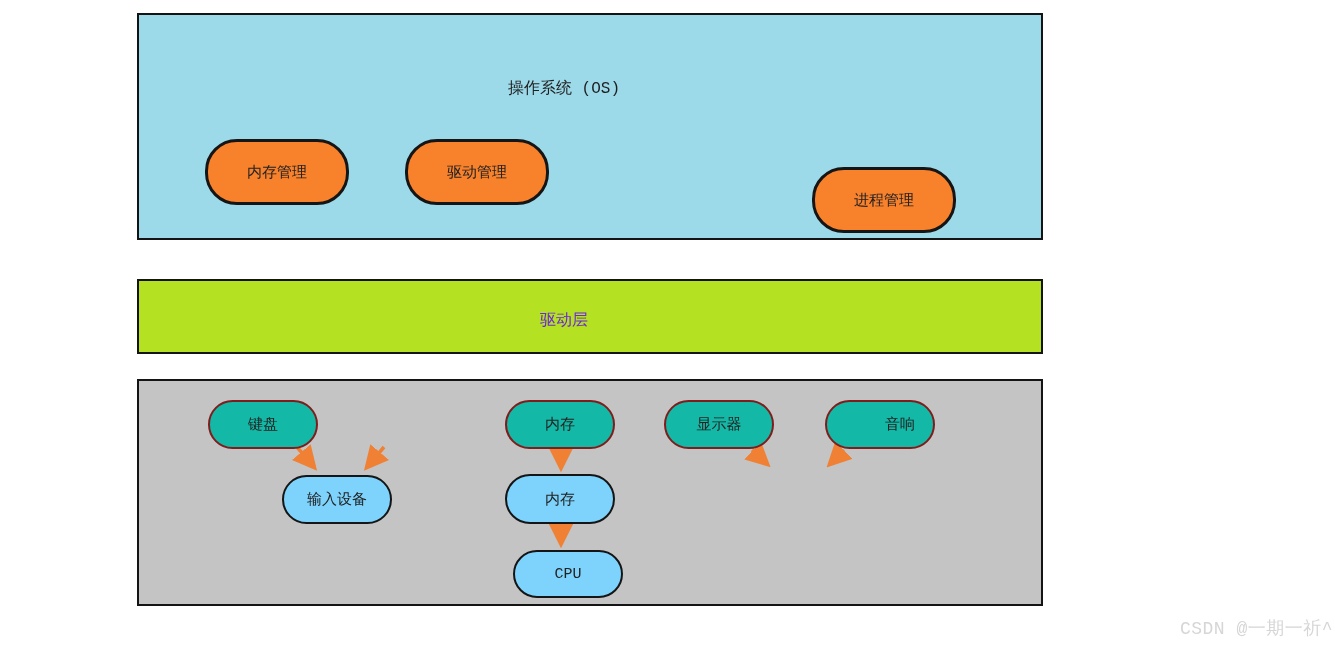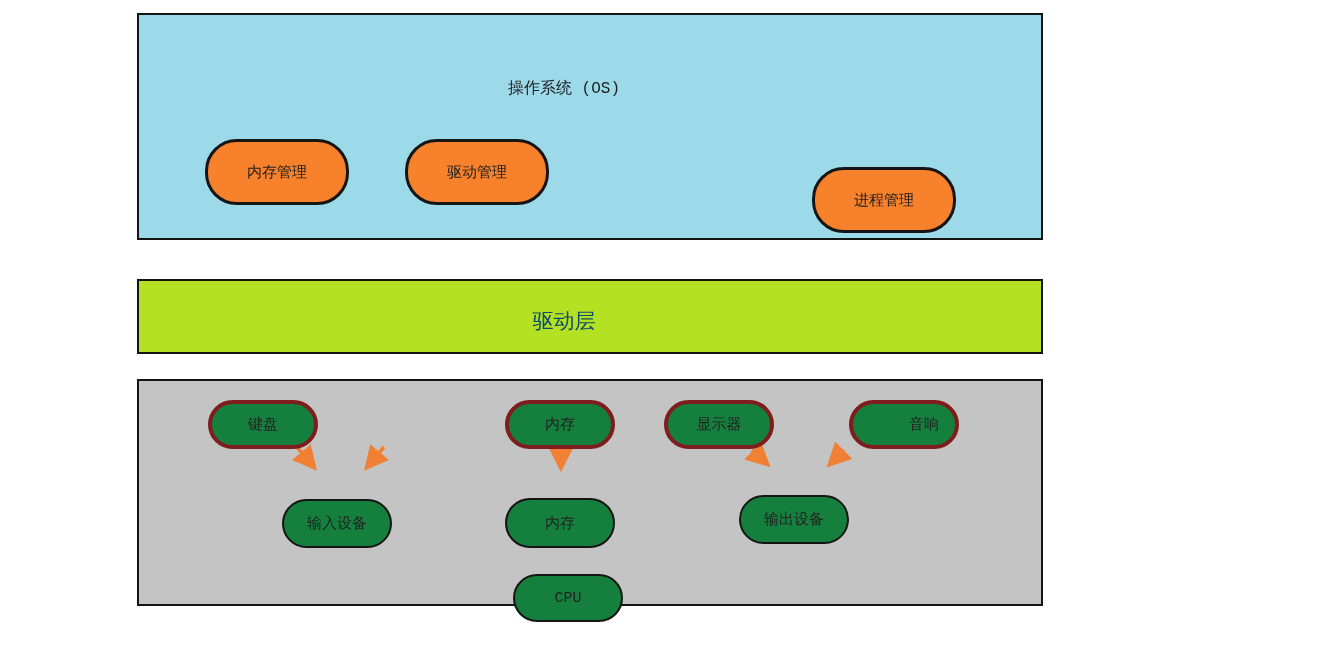"驱动层" .driver-title { color: #0c4a6e -> #6d28d9; font-size: 21px -> 16px }
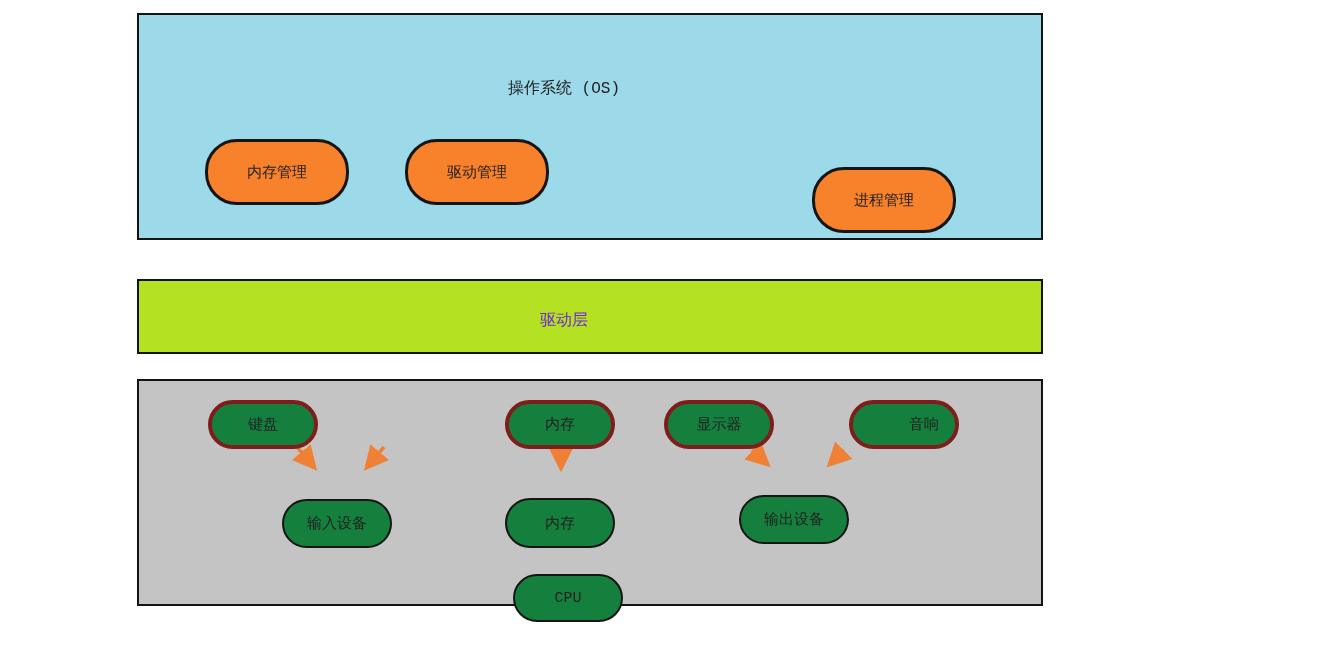"键盘" .node-blue { background: #15803d -> #14b8a6; border: 4px solid #7f1d1d -> 2px solid #7f1d1d }
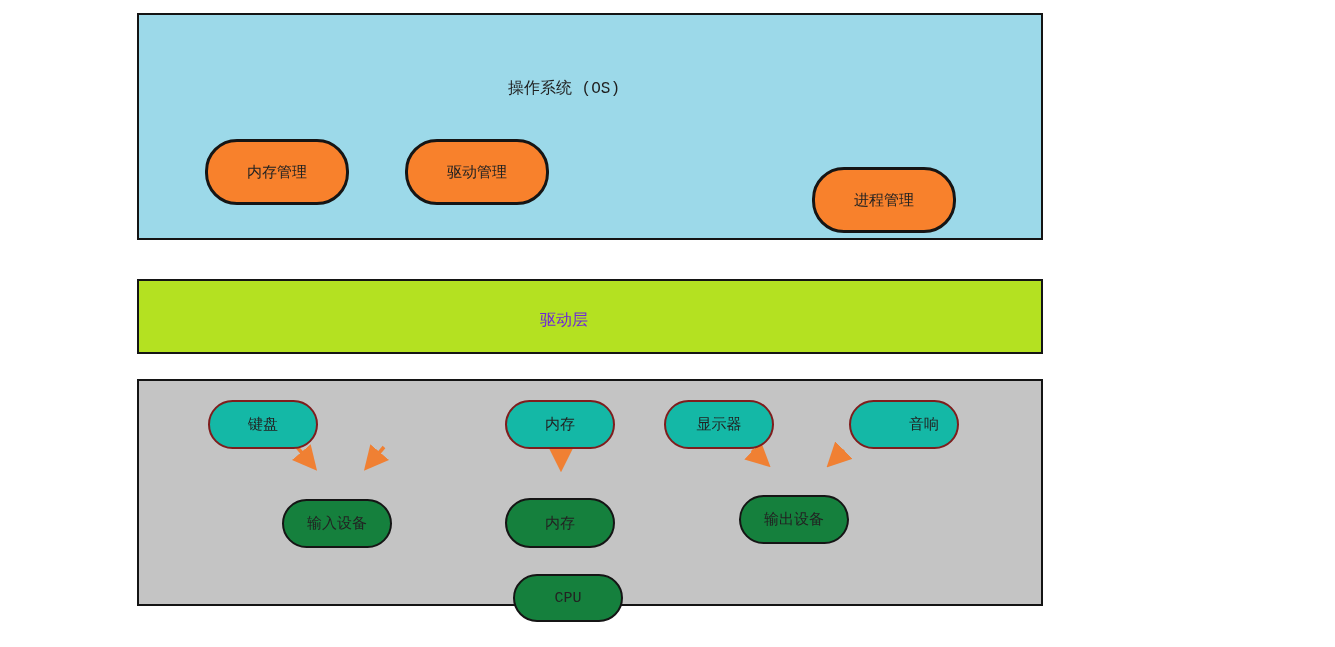"音响" .n-speaker { left: 710px -> 686px }
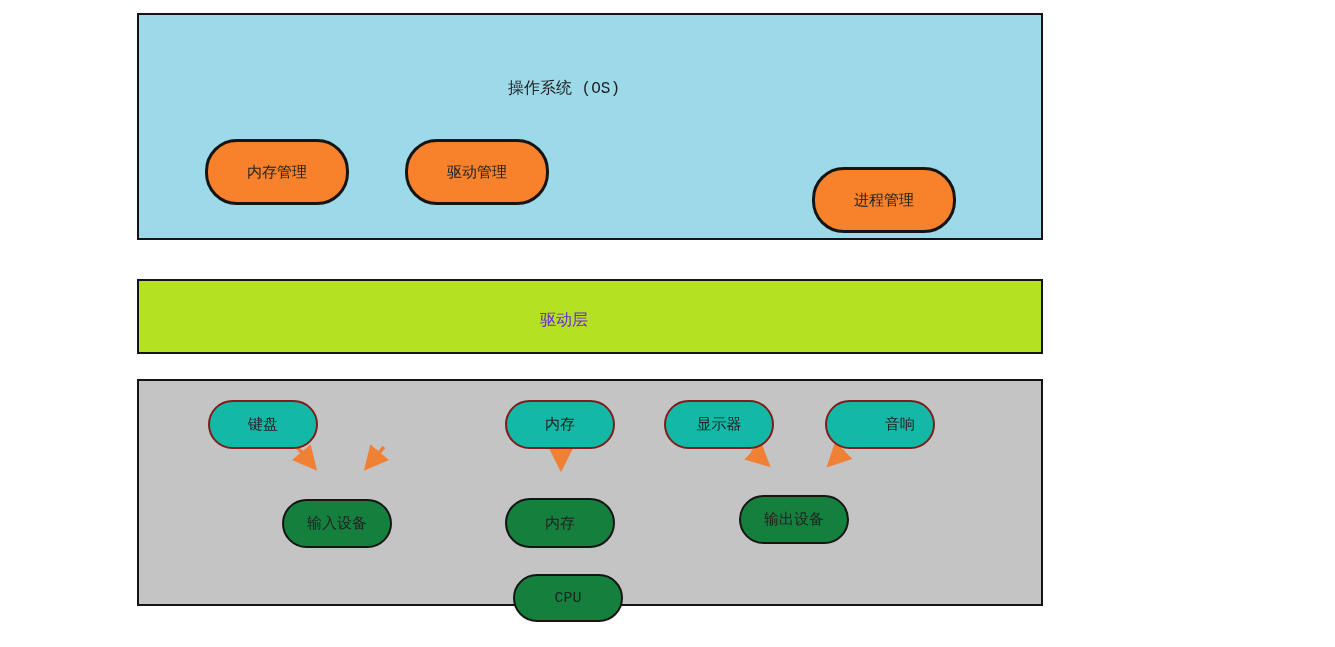"输入设备" .node-cyan { background: #15803d -> #7dd3fc; margin-top: 24px -> none }
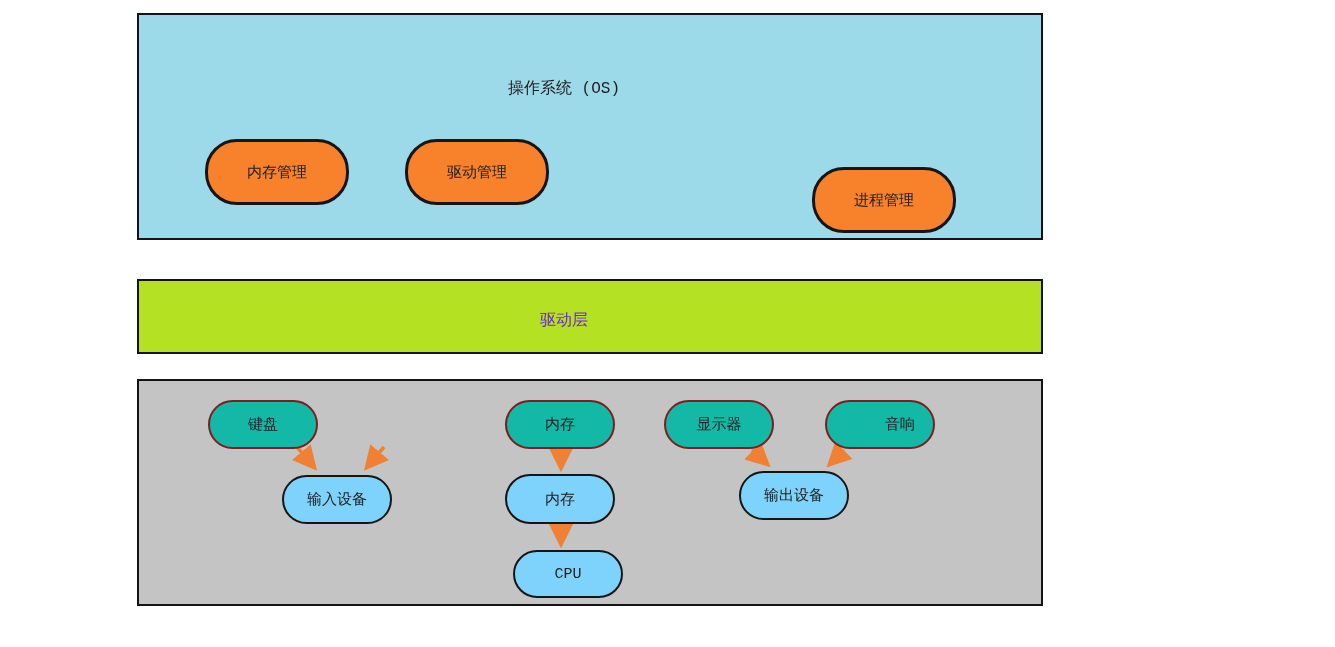"输出设备" div.node { html: <div>输出设备</div> -> none }
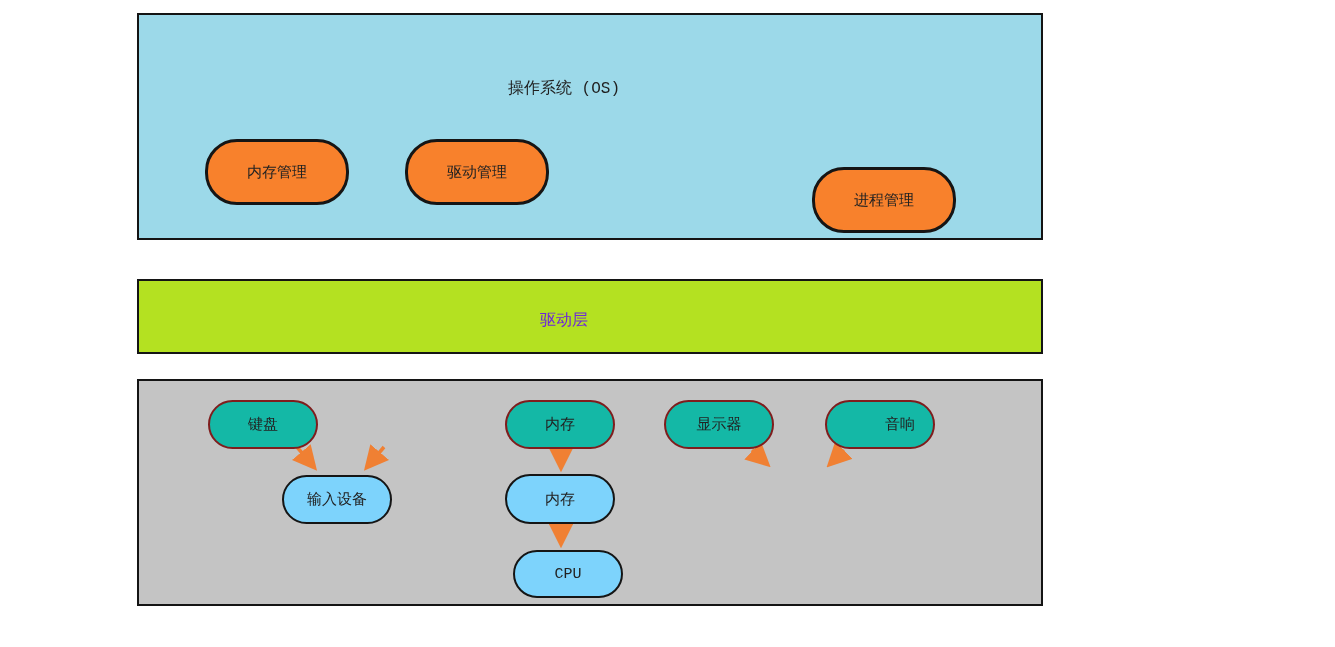"CSDN @一期一祈^" div.watermark { html: none -> <div>CSDN @一期一祈^</div> }
